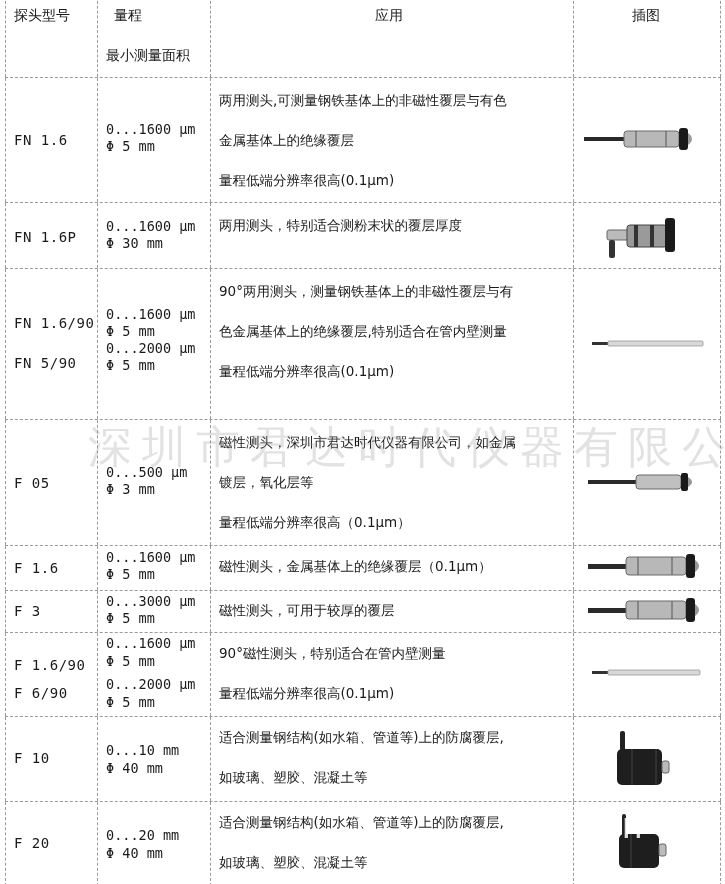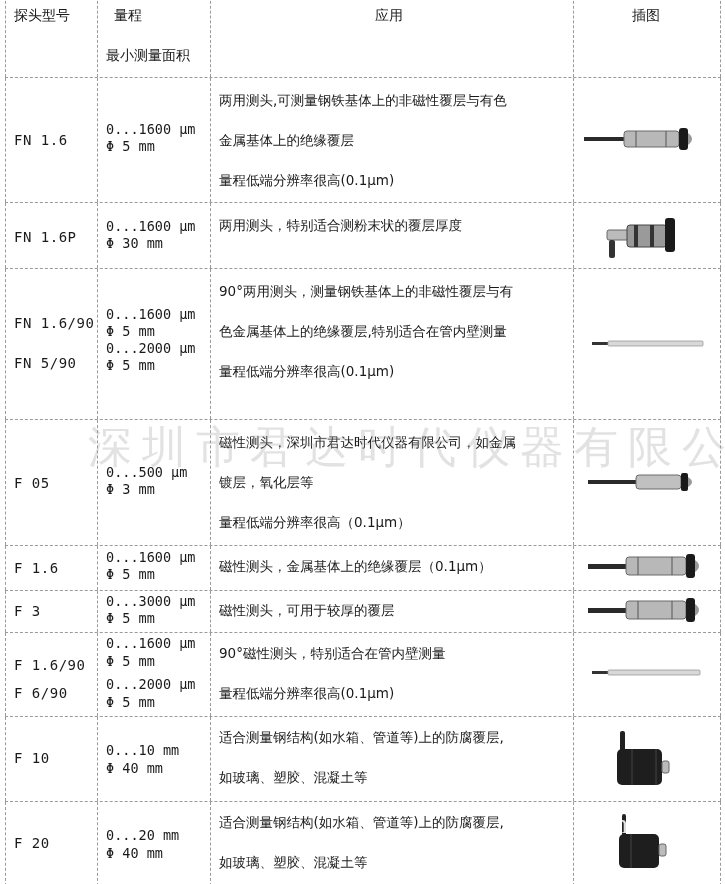"on" .watermark2 { font-family: Liberation Serif, serif -> Liberation Mono, monospace; font-size: 28px -> 36px }
